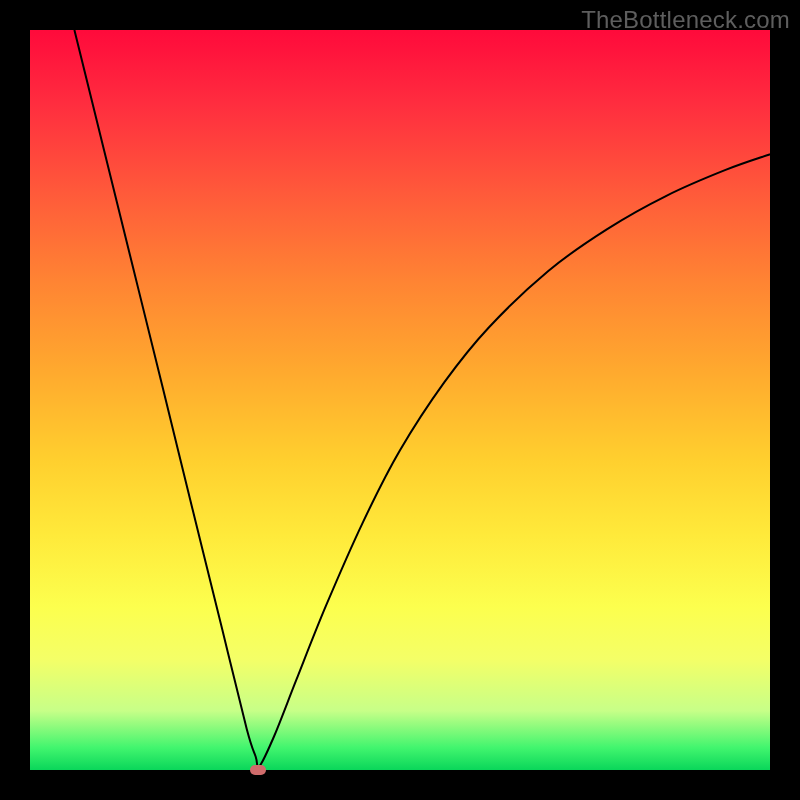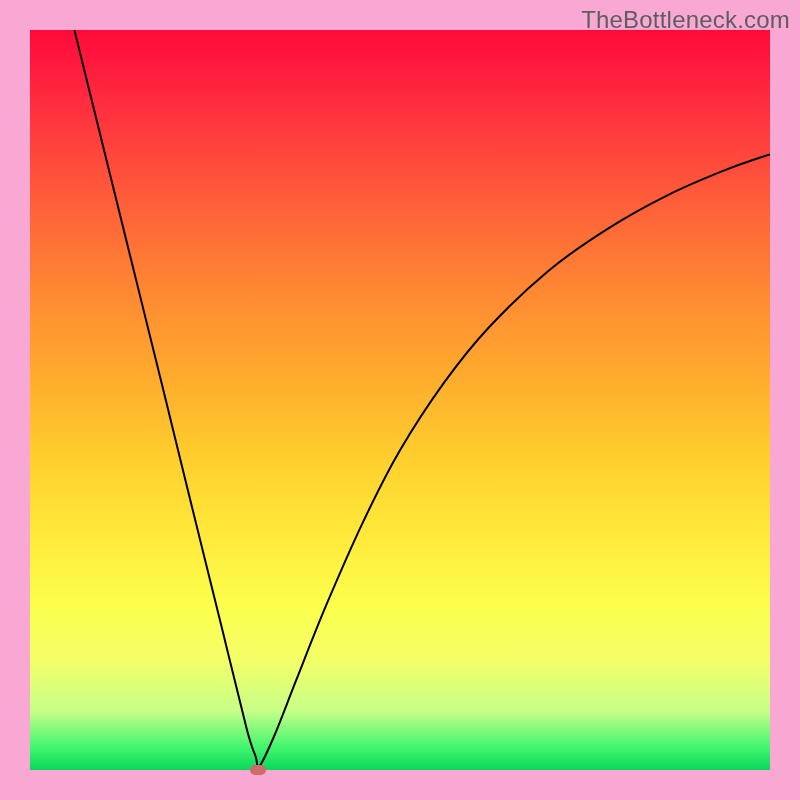"TheBottleneck.com" .frame { background: #f9a8d4 -> #000000 }
